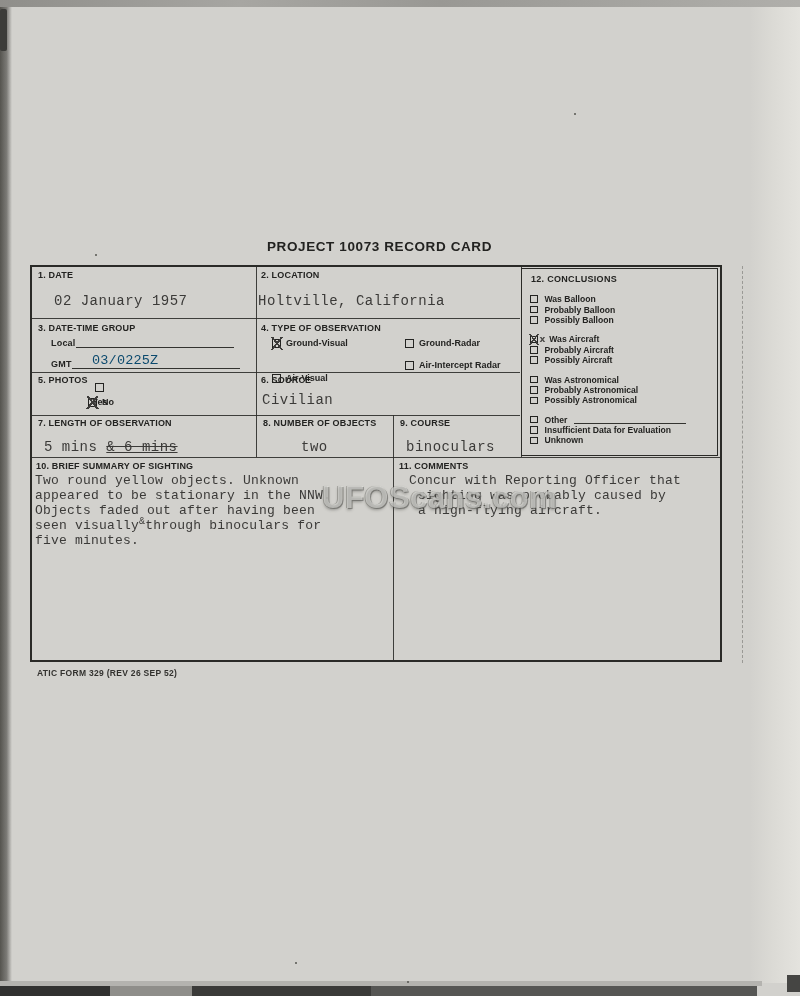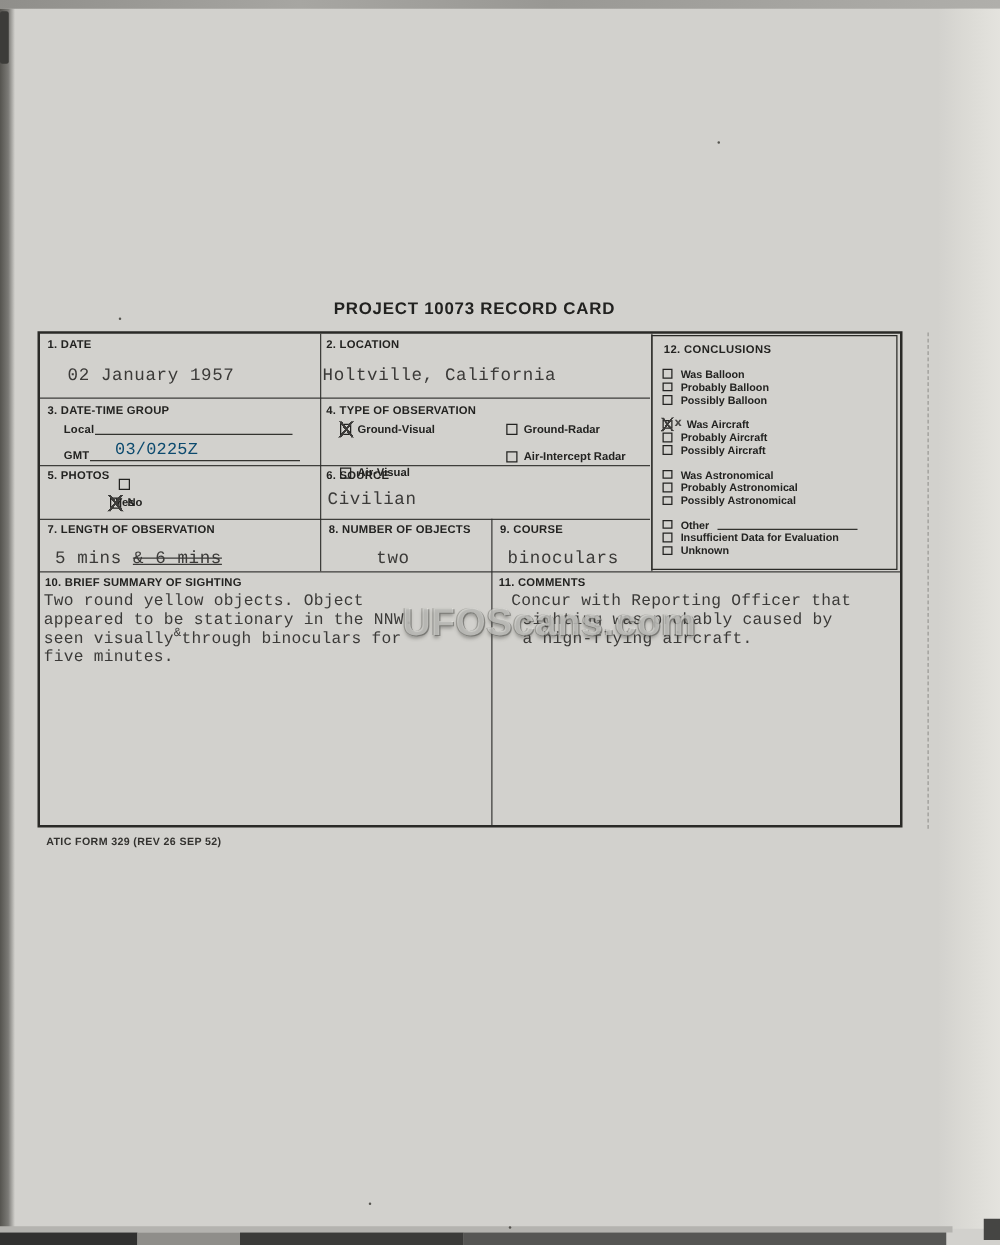"Two round yellow objects. Object" div { text: Object -> Unknown }
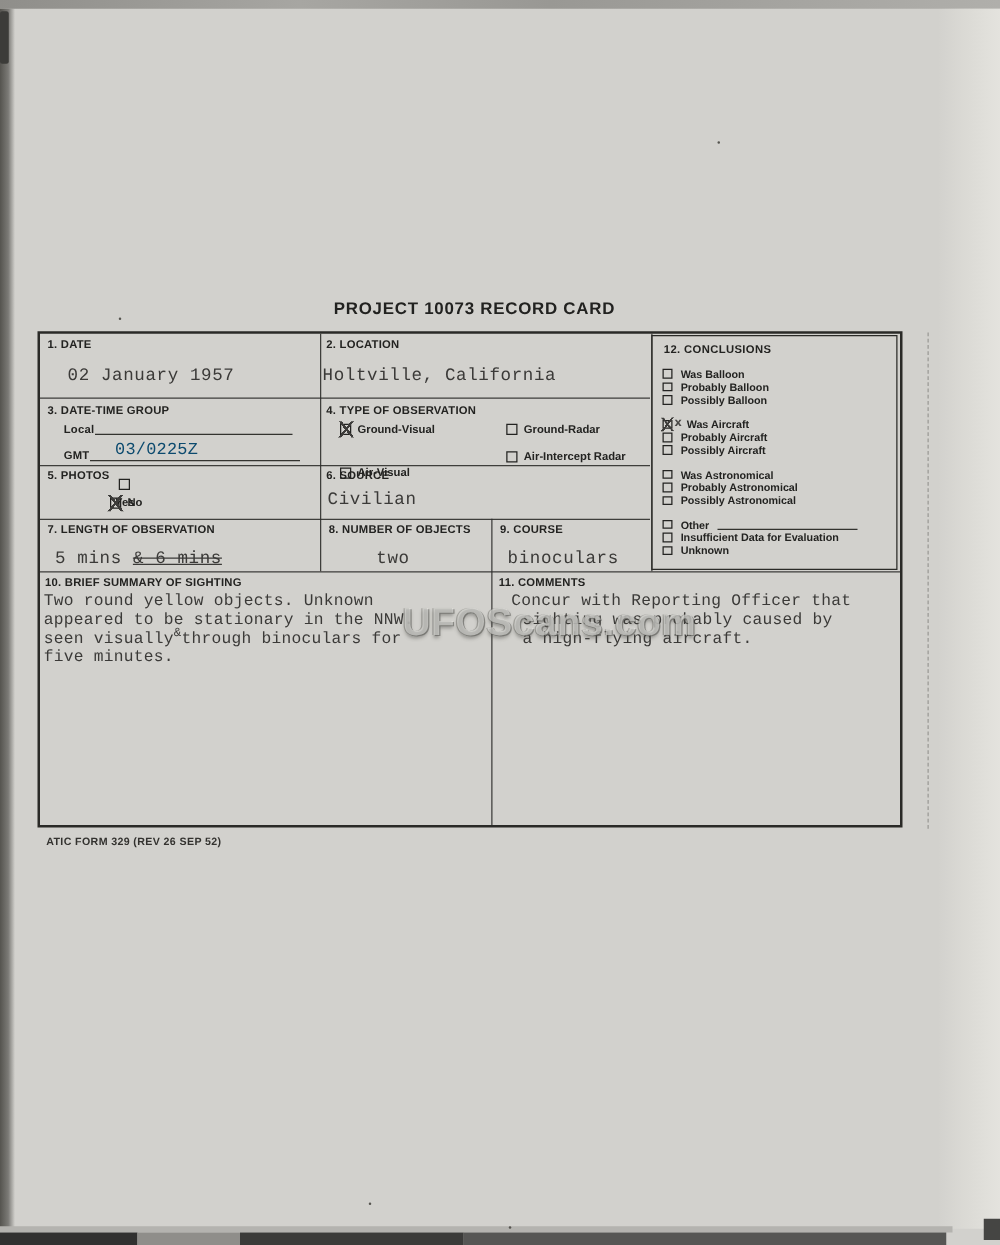"Objects faded out after having" div { html: none -> <div>Objects faded out after having been</div> }
